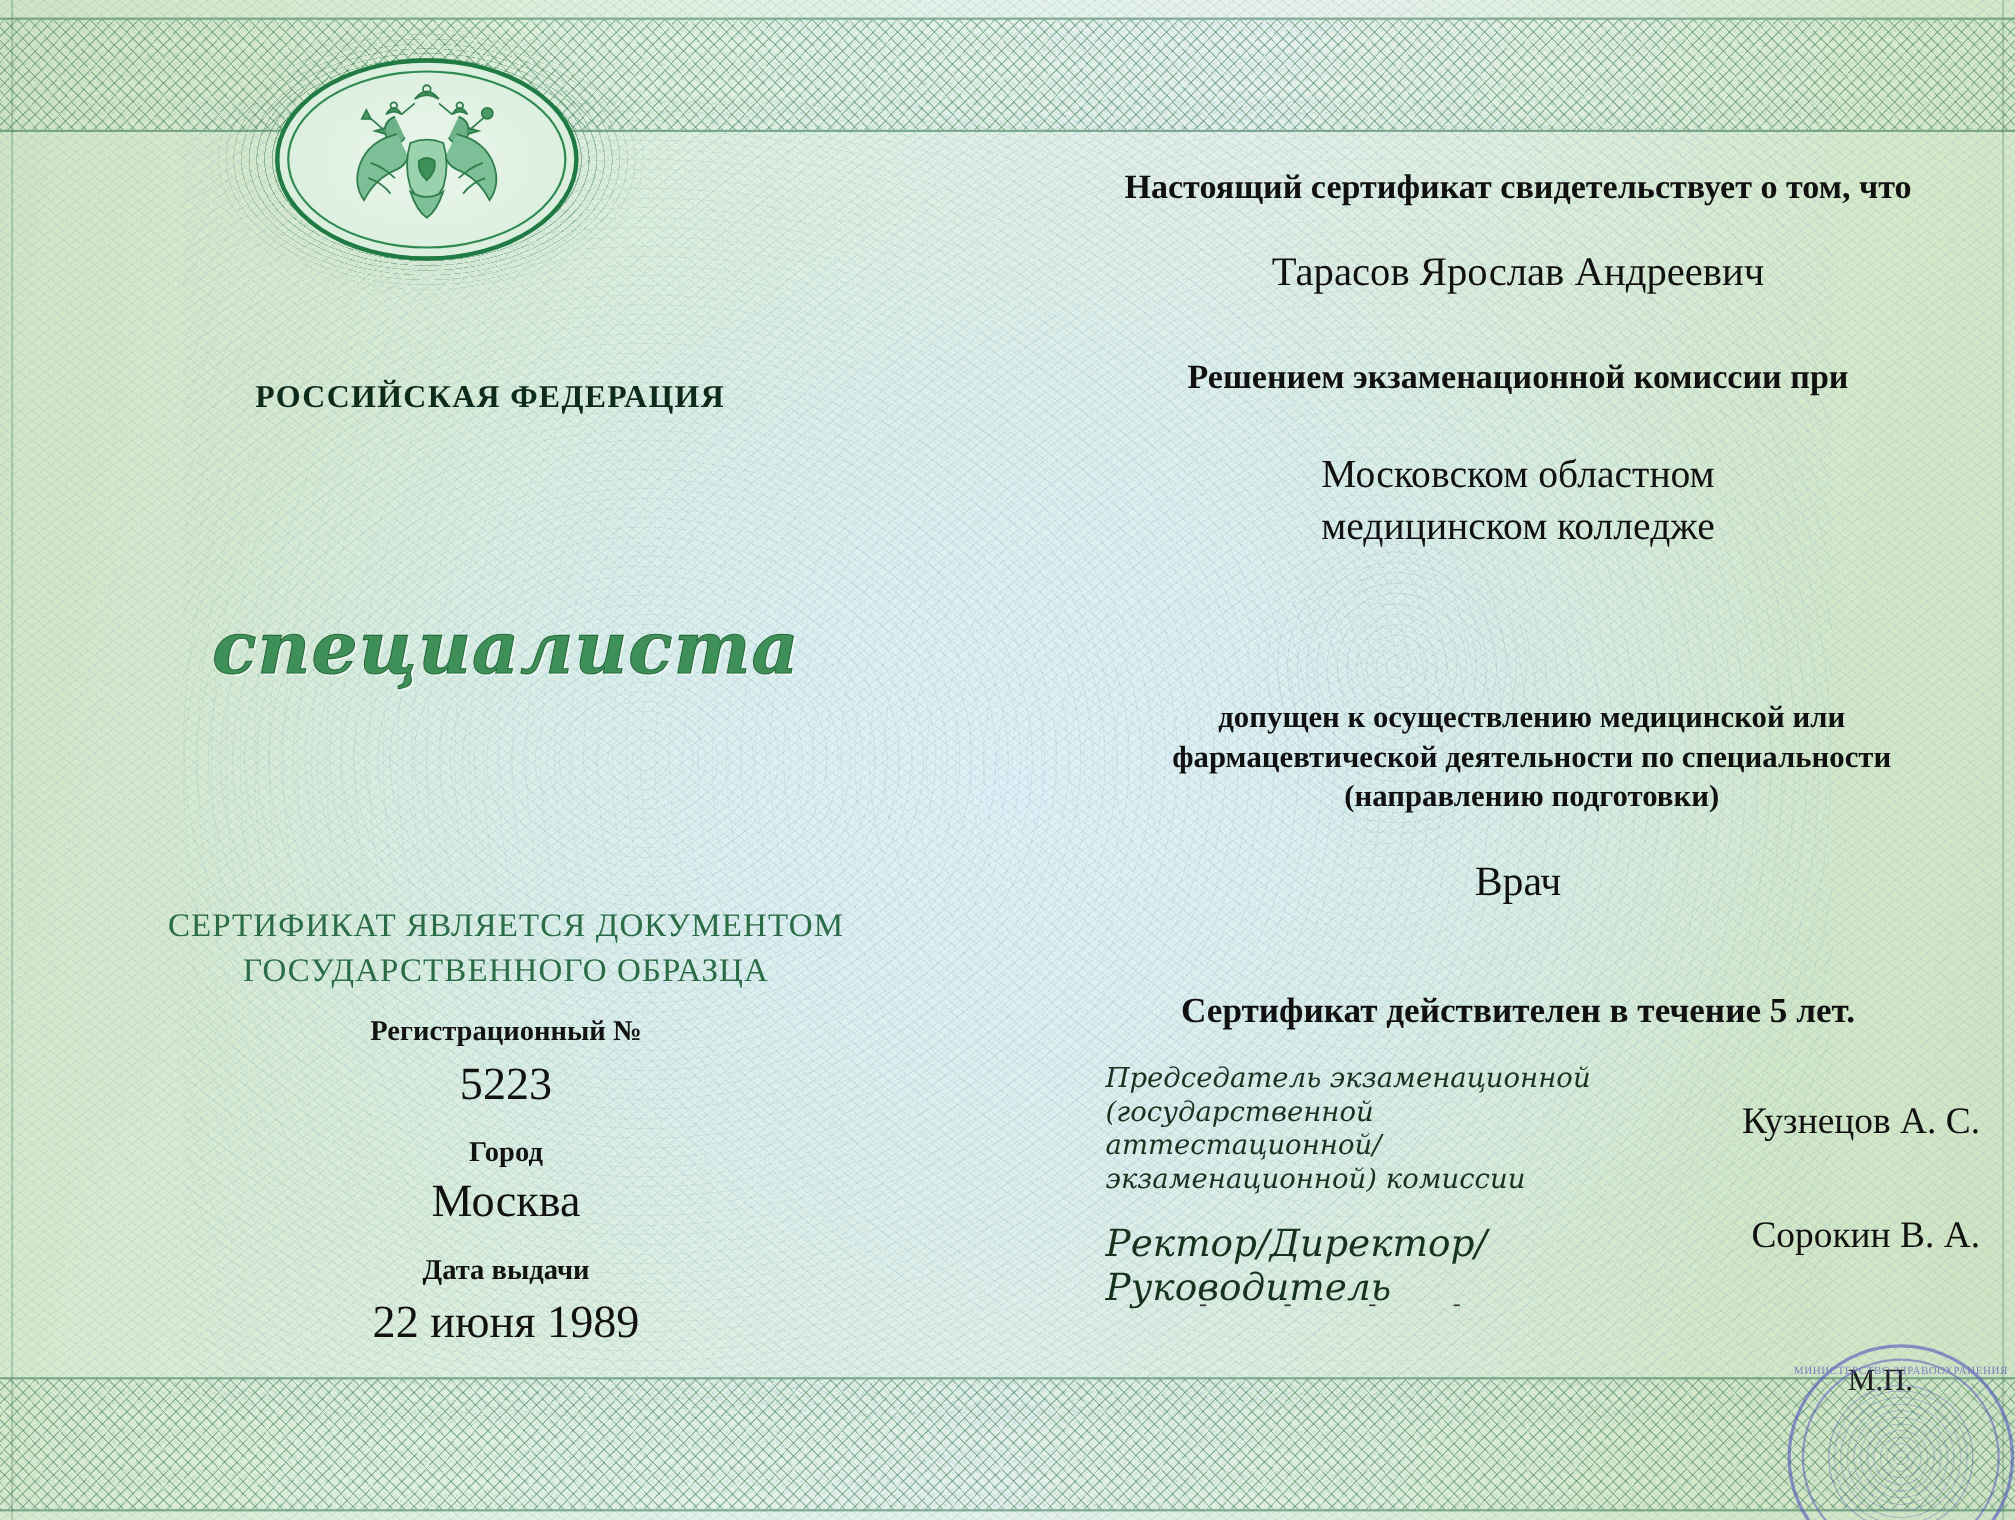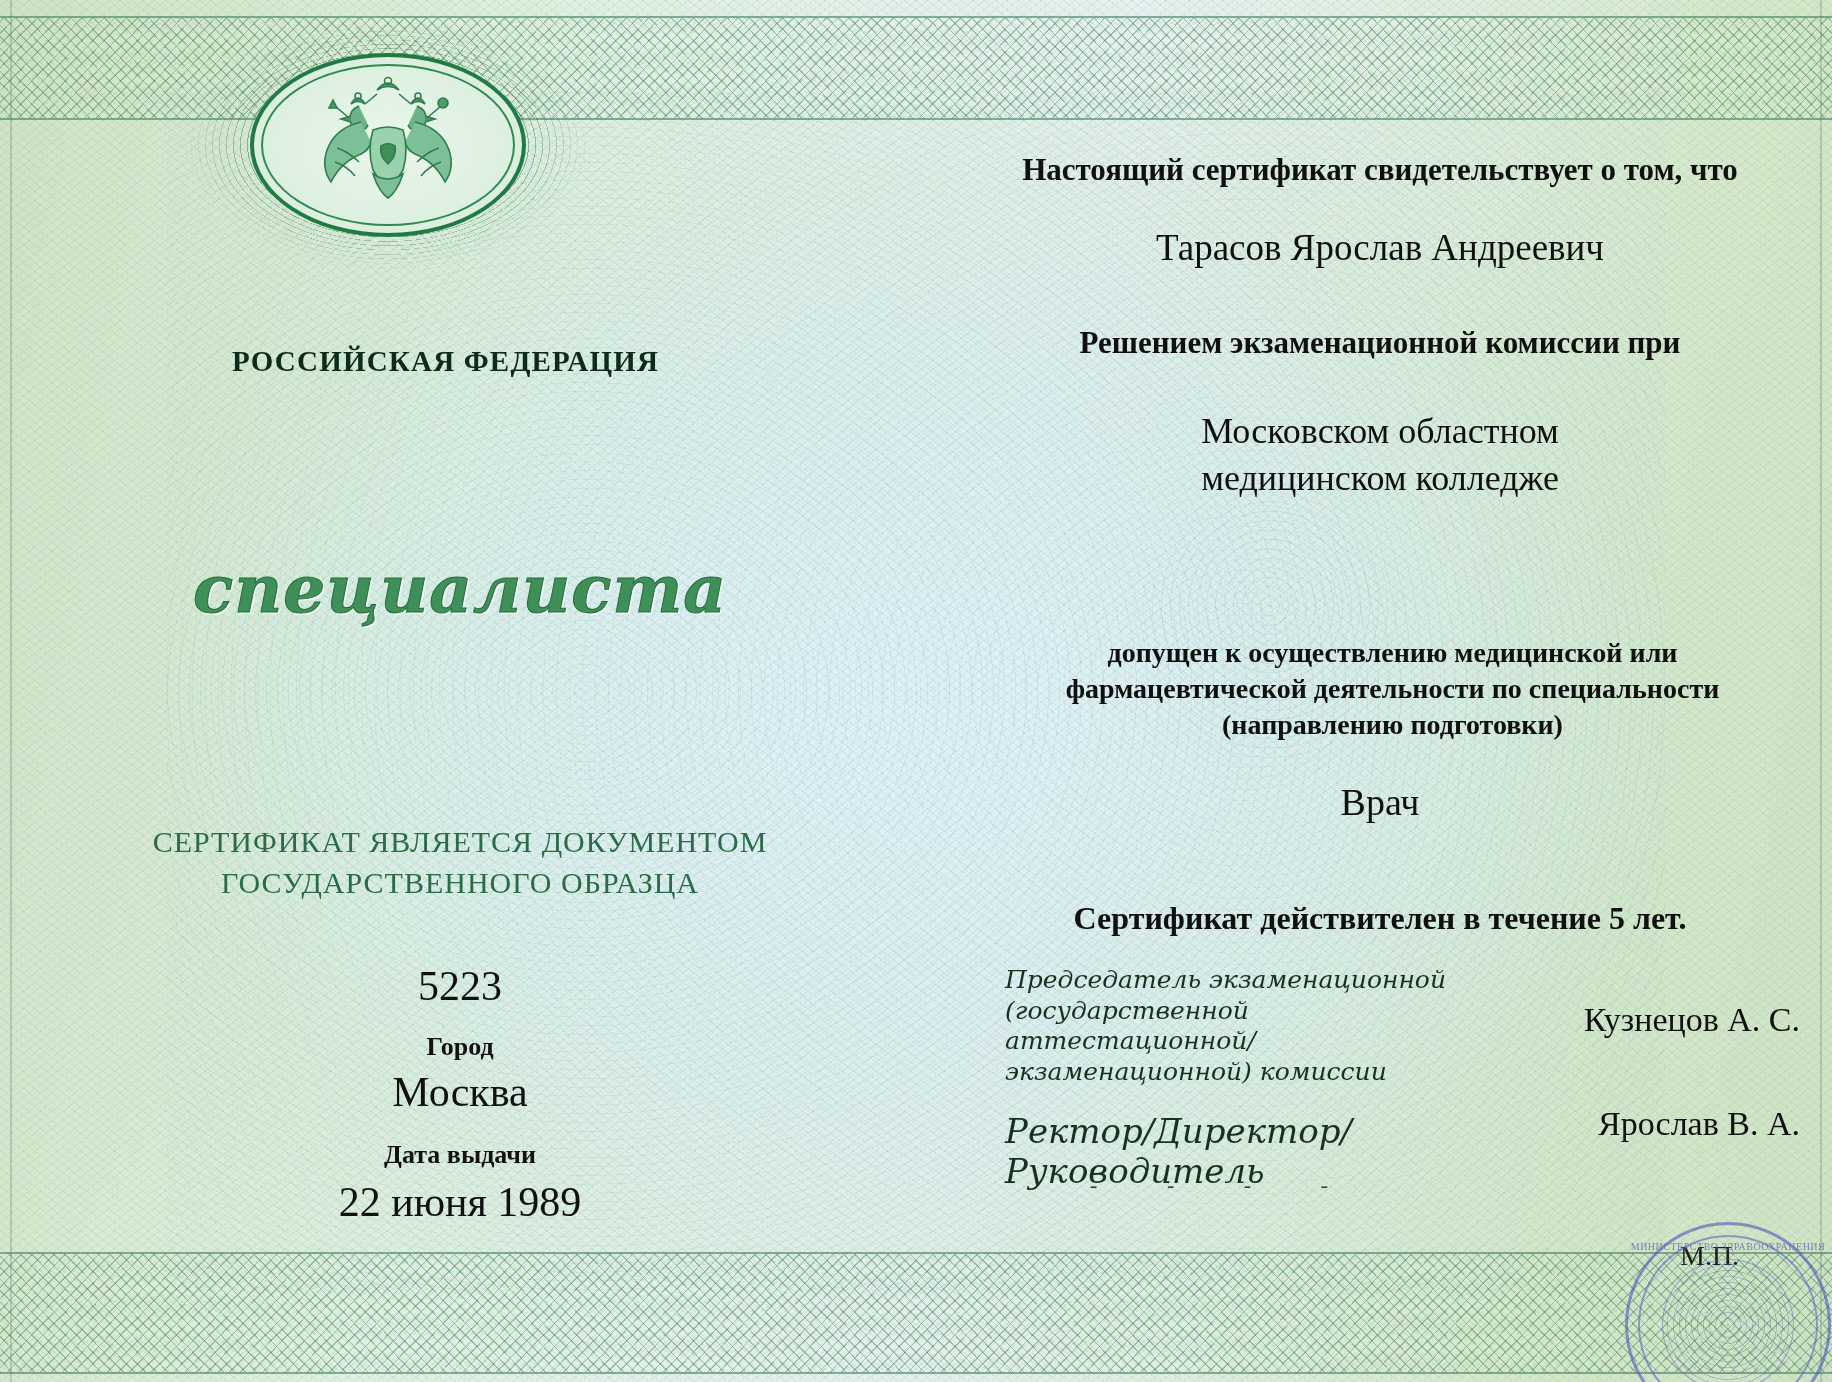"Регистрационный №" div.field-label { html: none -> <div>Регистрационный №</div> }
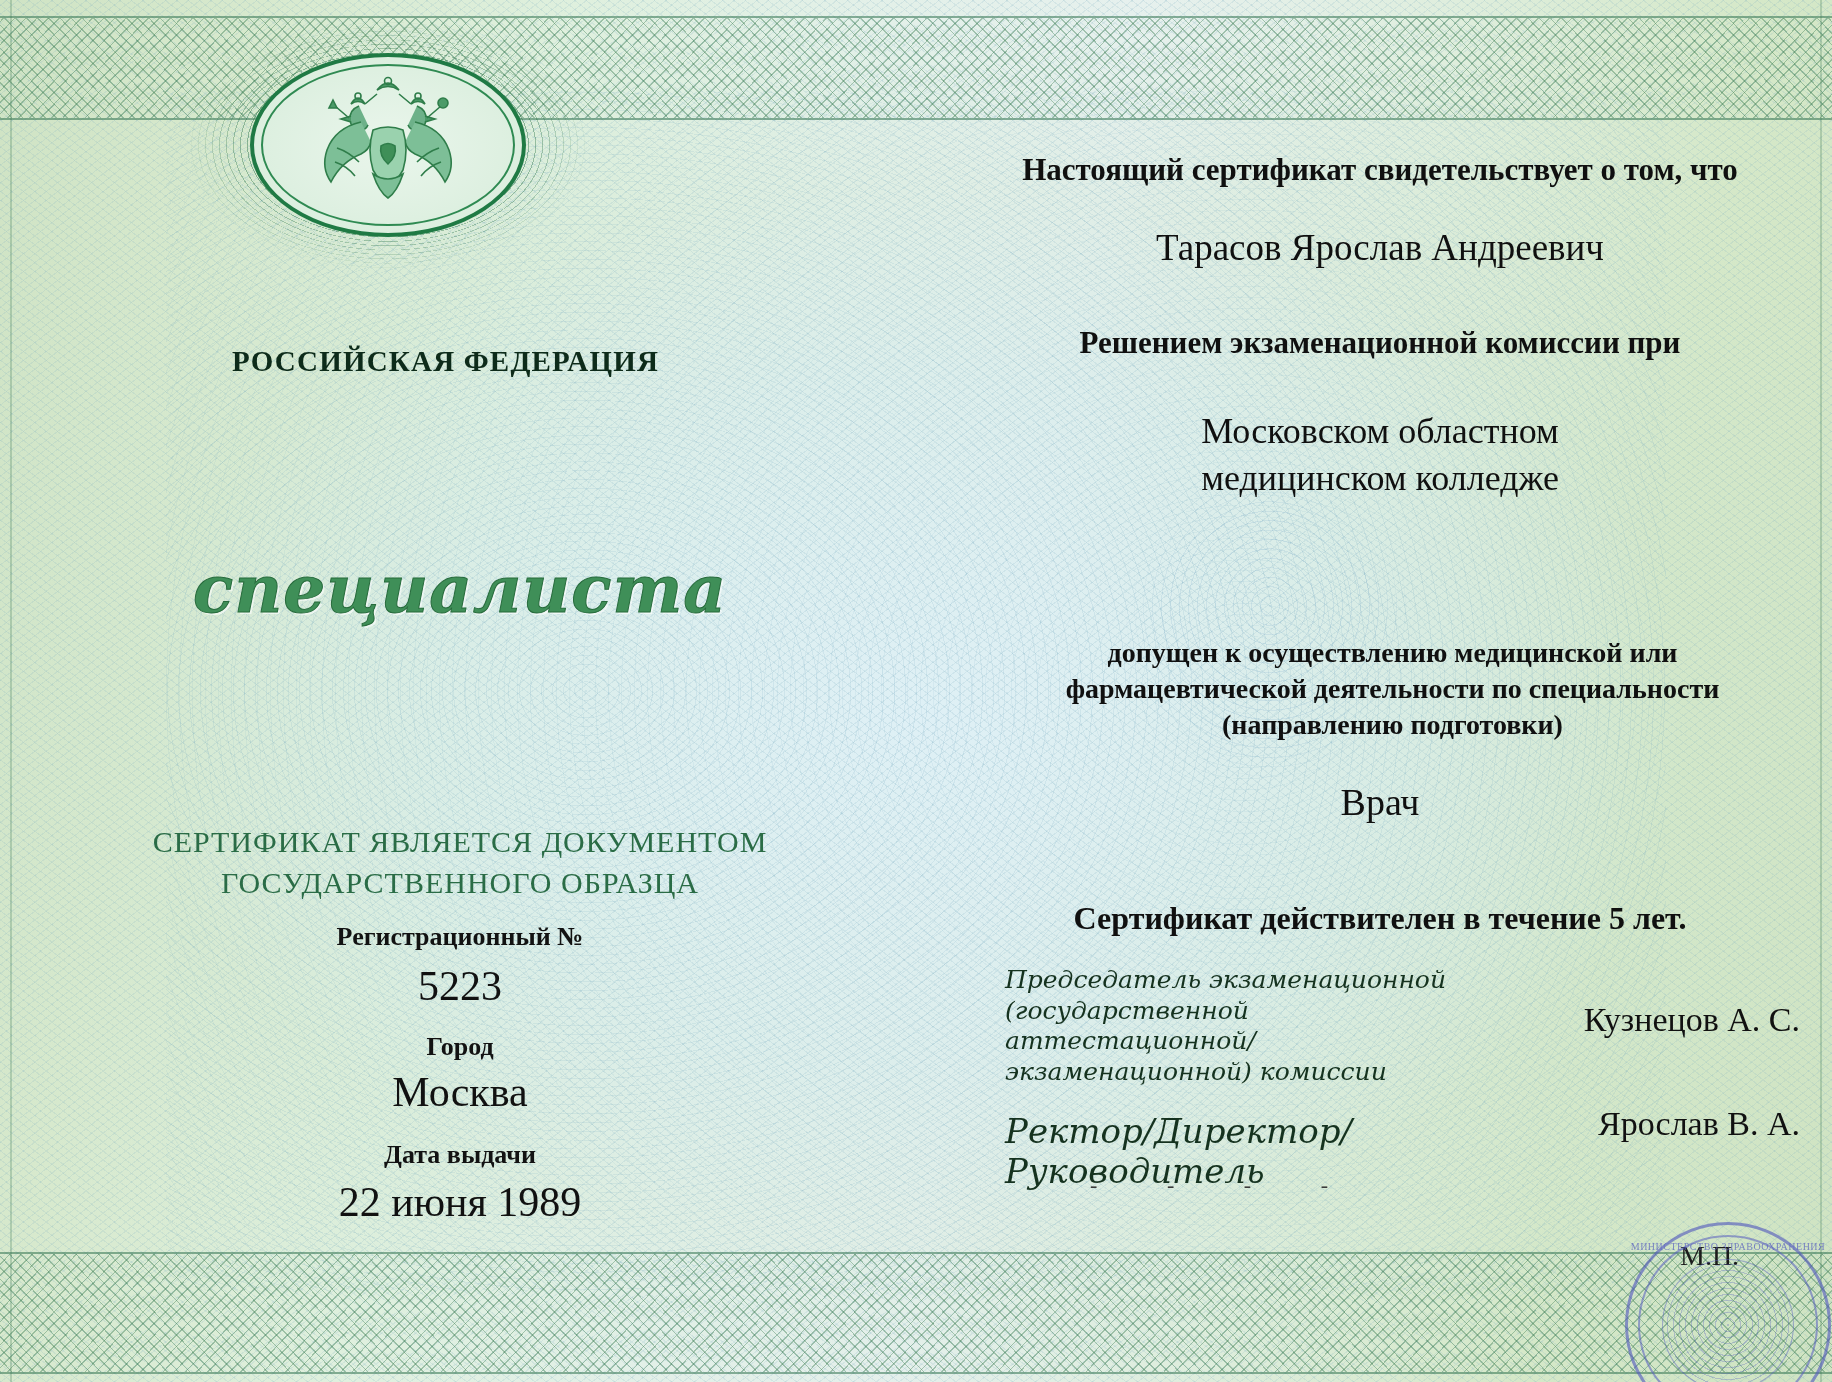"Ярослав В. А." div.person { text: Ярослав -> Сорокин }
